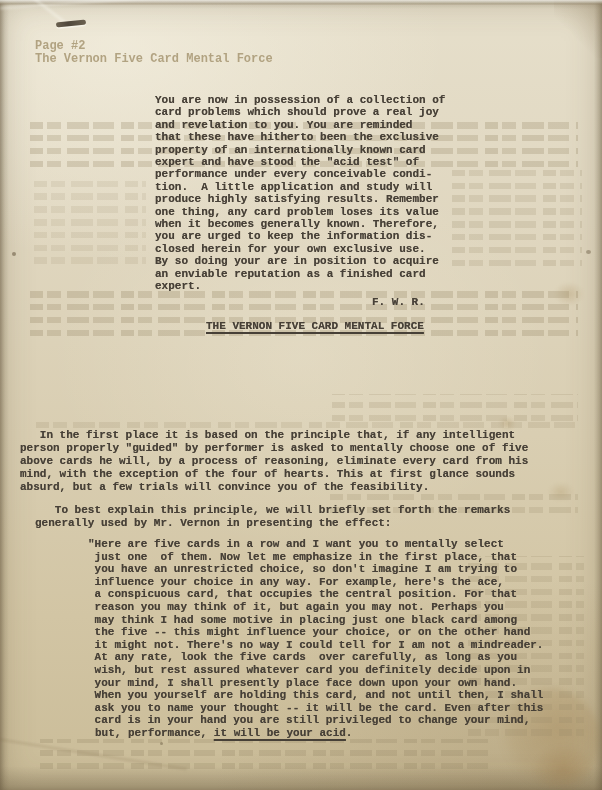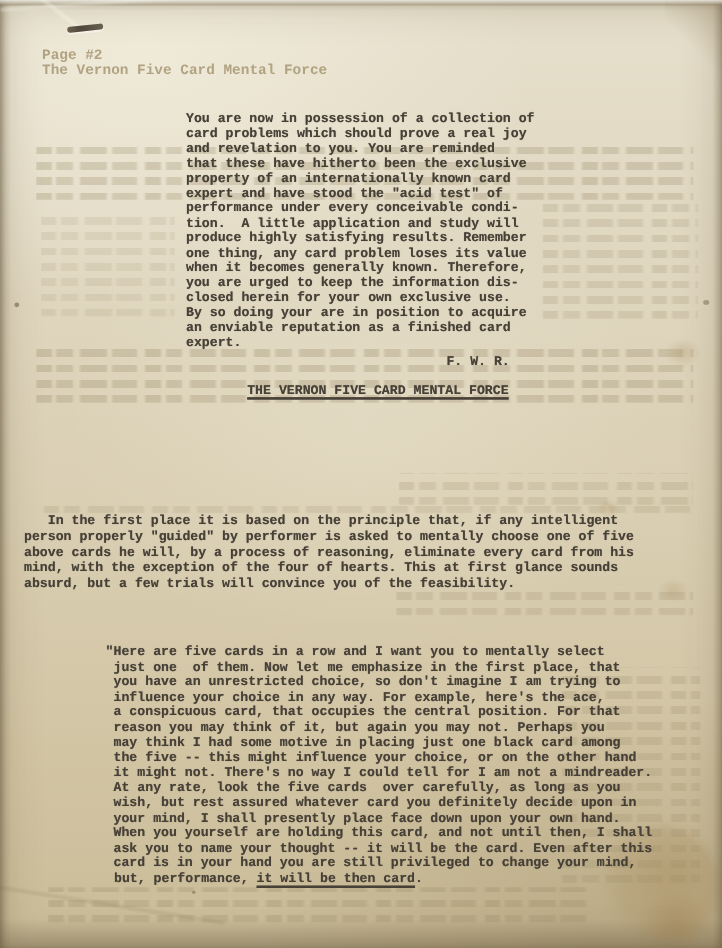"To best explain this principle," pre.txt { html: none -> <pre> To best explain this principle, we will briefly set forth the remarks generally used by Mr. Vernon in presenting the effect:</pre> }
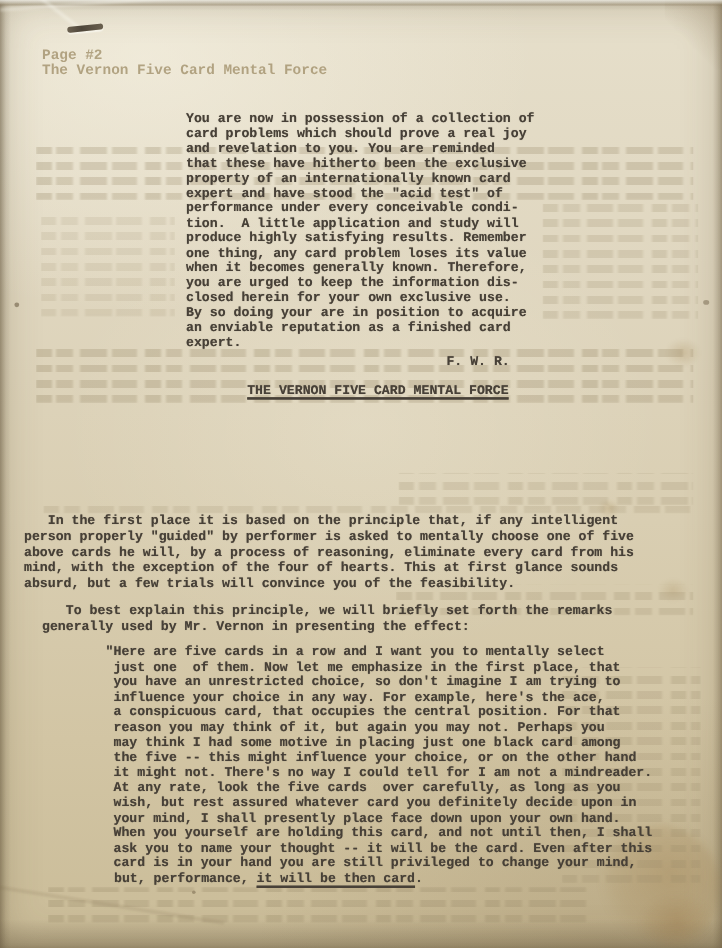"it will be then card" span.u { text: then card -> your acid }
